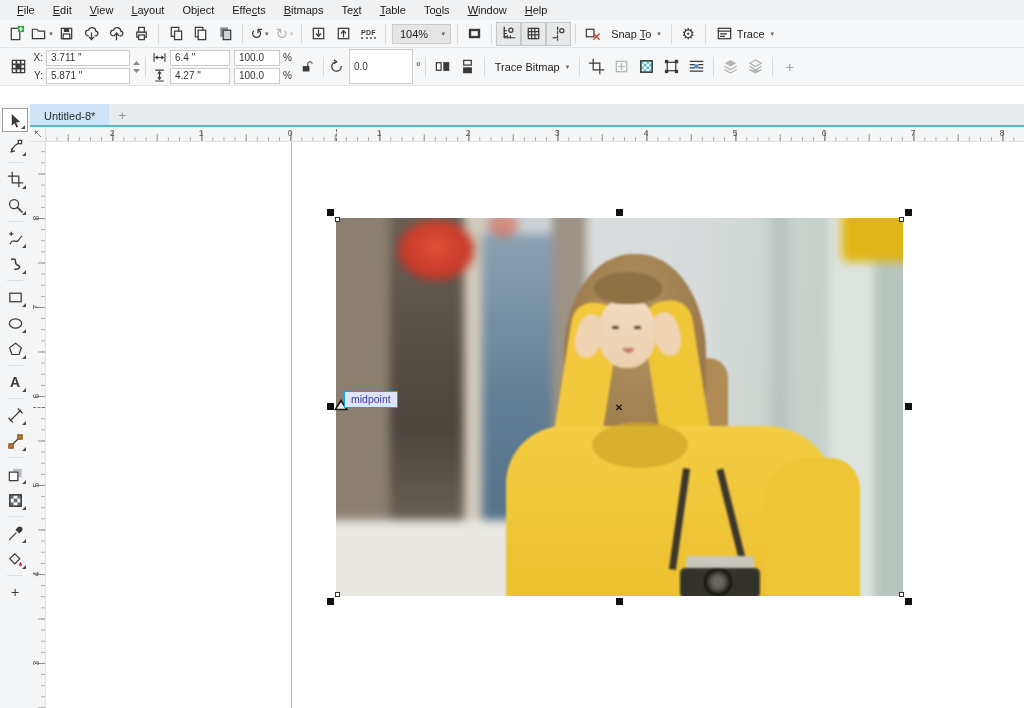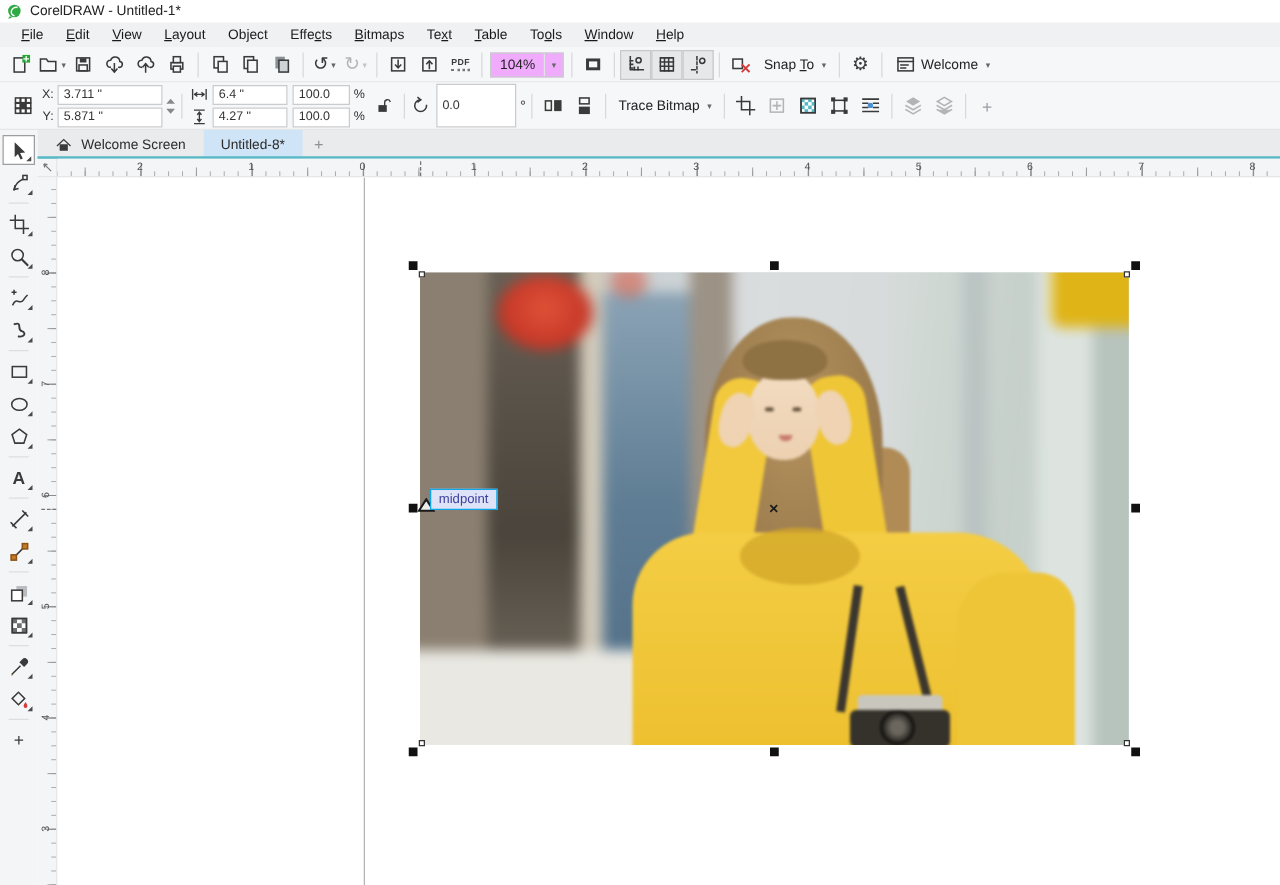"CorelDRAW - Untitled-1*" div.titlebar { html: <div> <span> <svg> <circle></circle> <path></path> <path></path> </svg> </span> <span>CorelDRAW - Untitled-1*</span> </div> -> none }
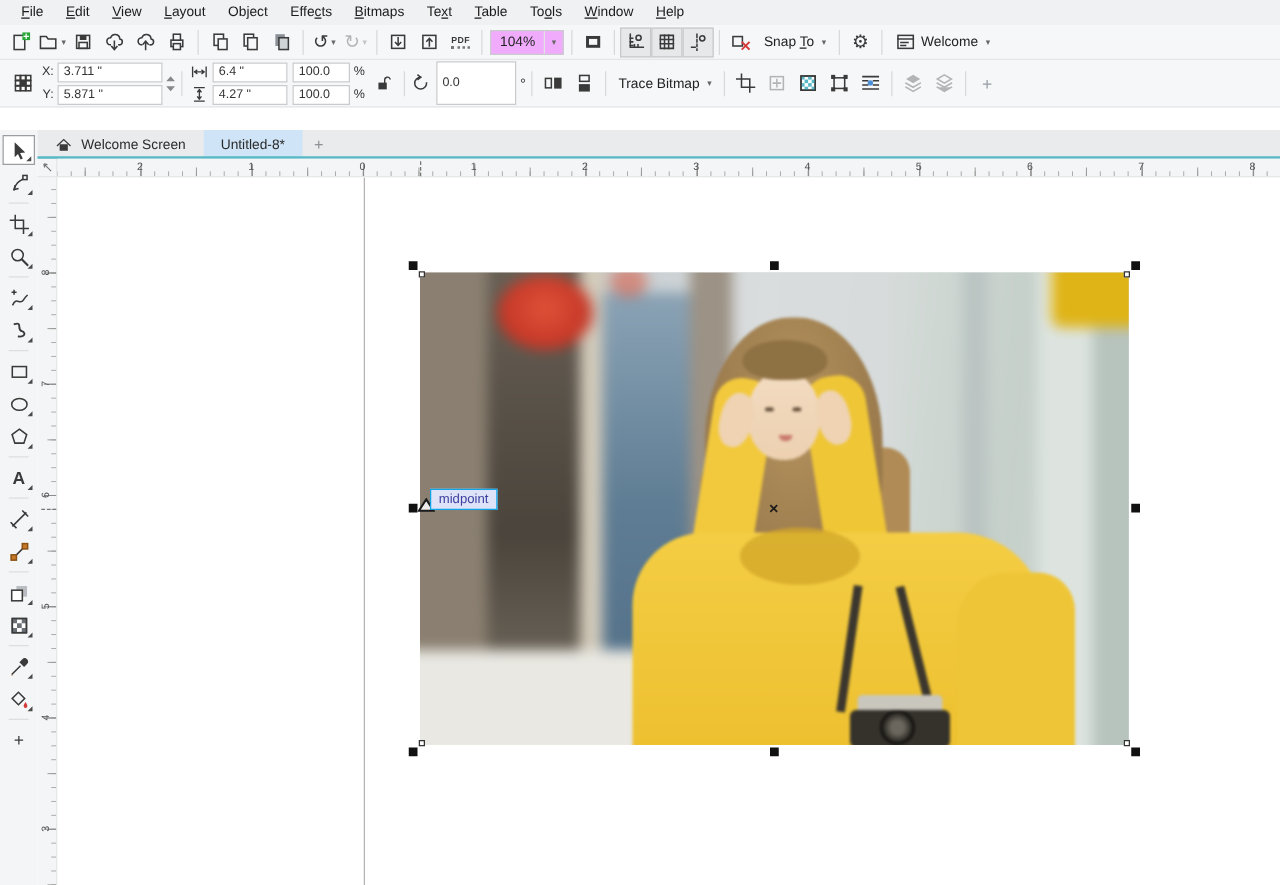"104%" .combo { background: #f0abfc -> #e5e5e5 }
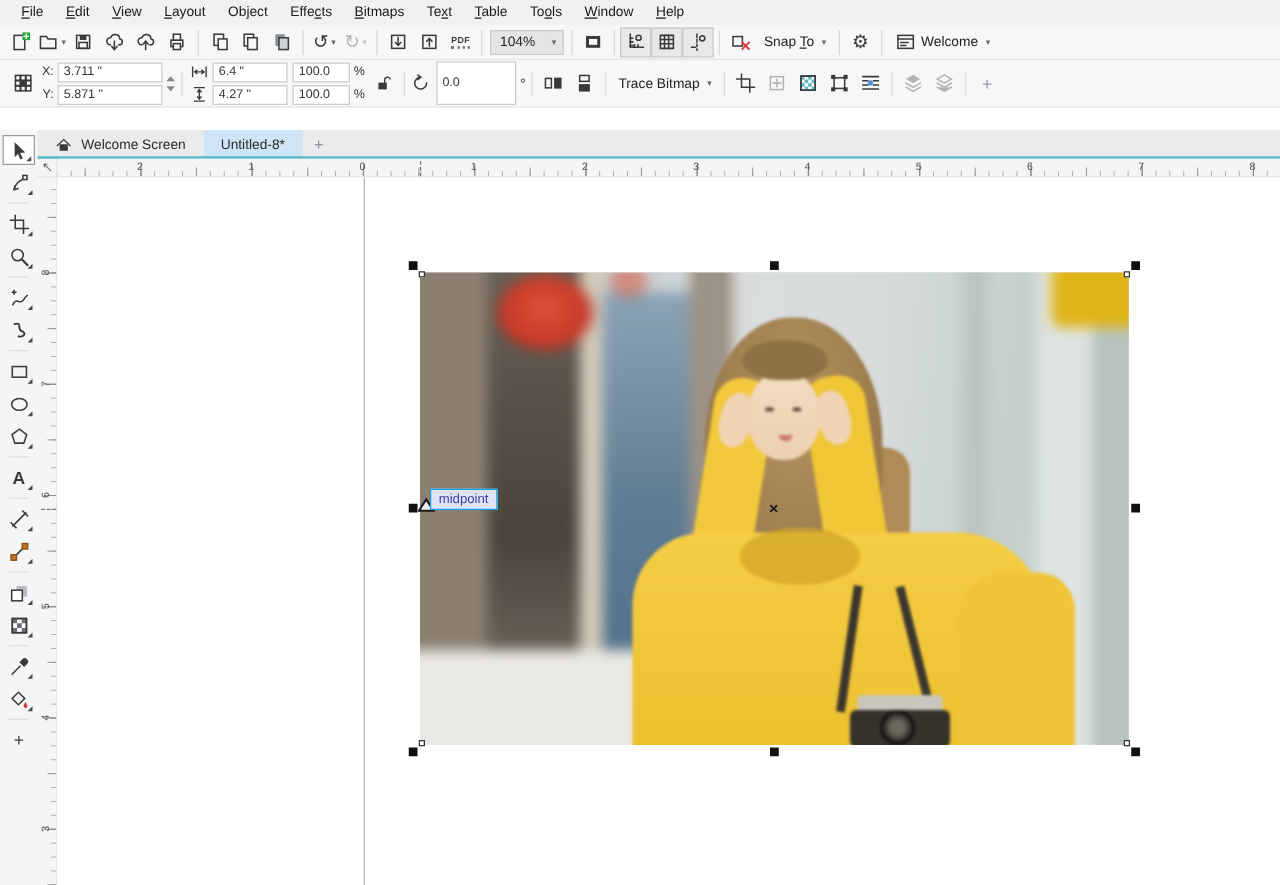"Welcome" span { text: Welcome -> Trace }
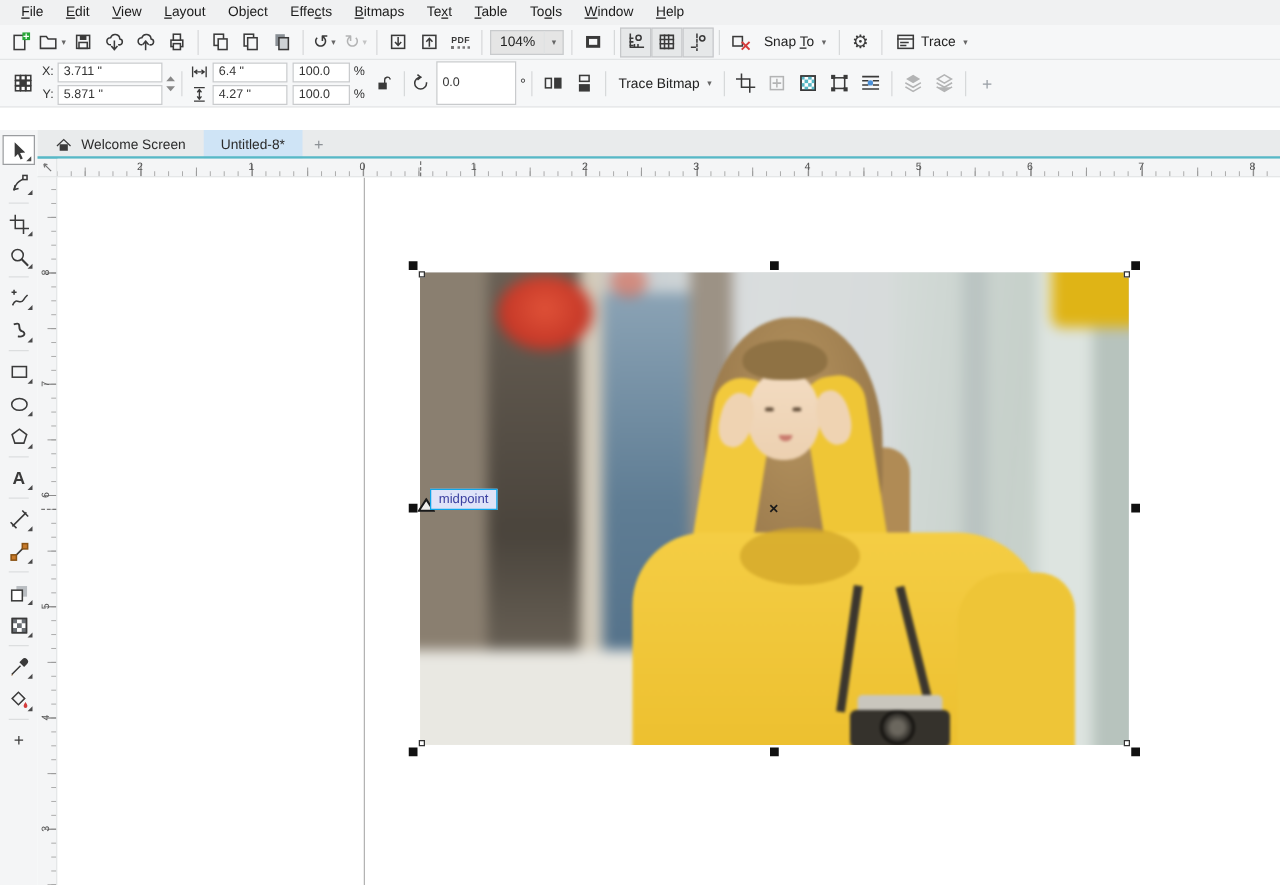"Welcome Screen" div.tab { html: <div> <span> <svg> <path></path> <path></path> </svg> </span> <span>Welcome Screen</span> </div> -> none }
